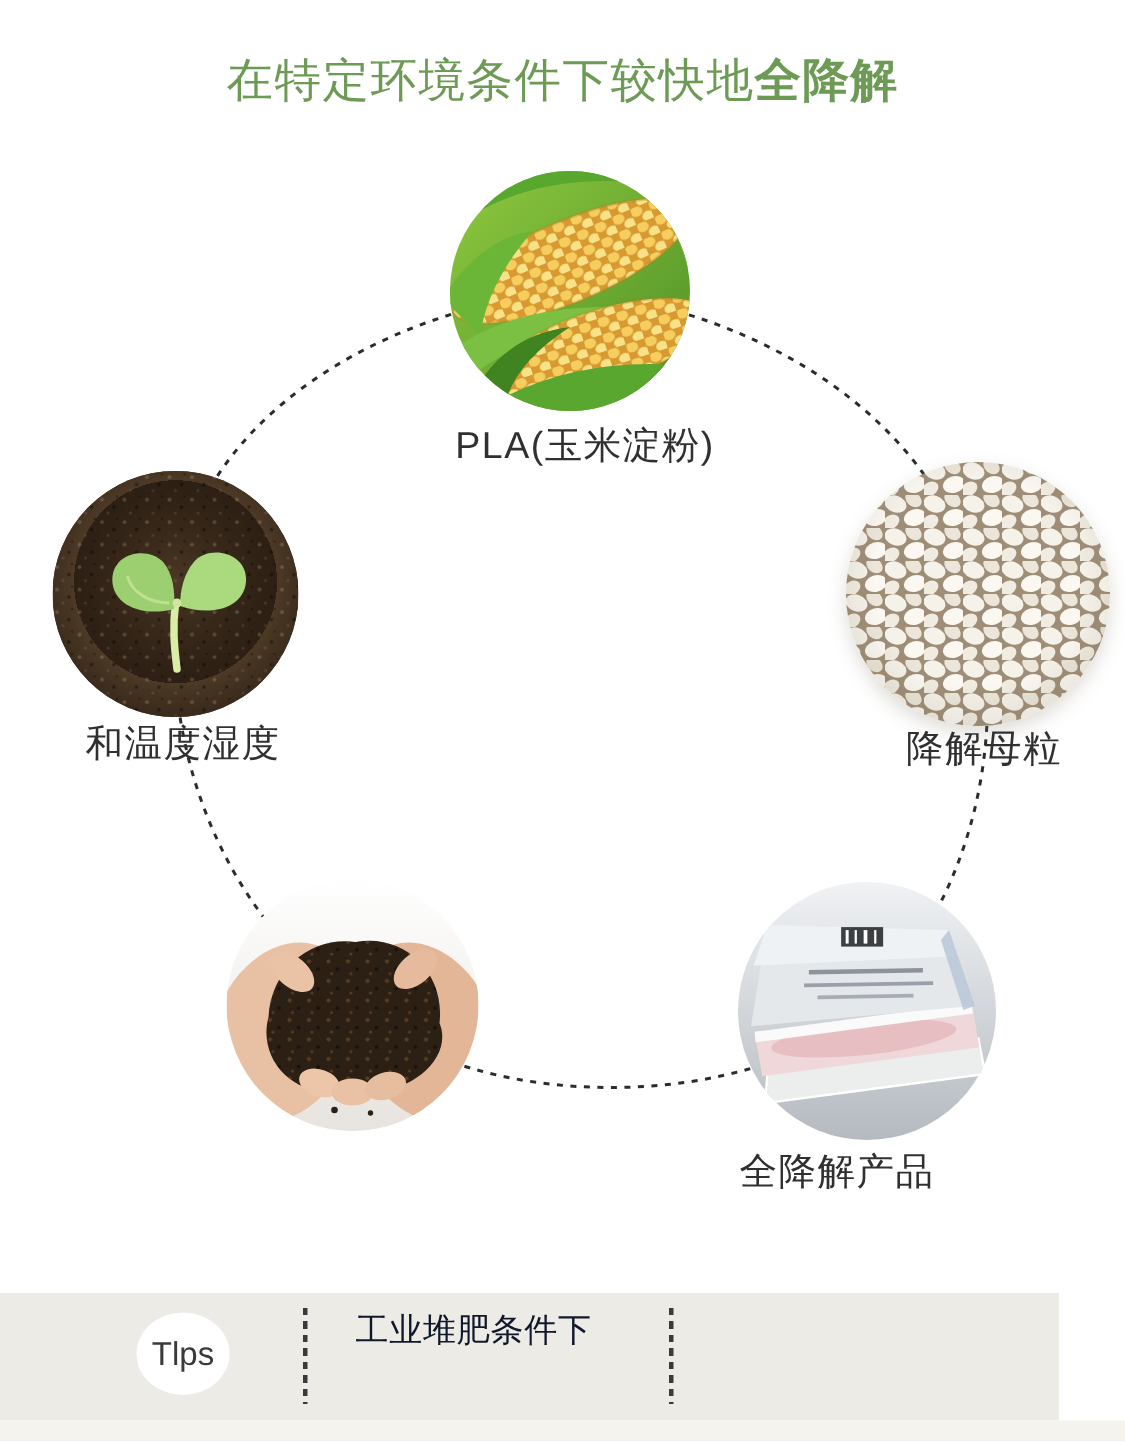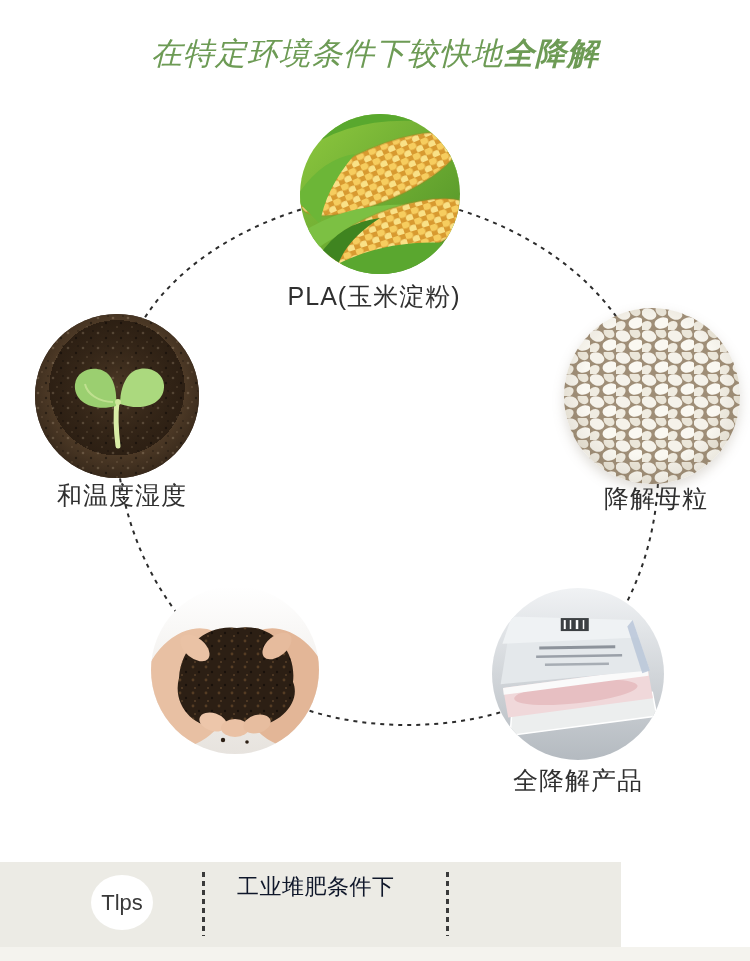"在特定环境条件下较快地全降解" .page-title { font-style: italic -> none }
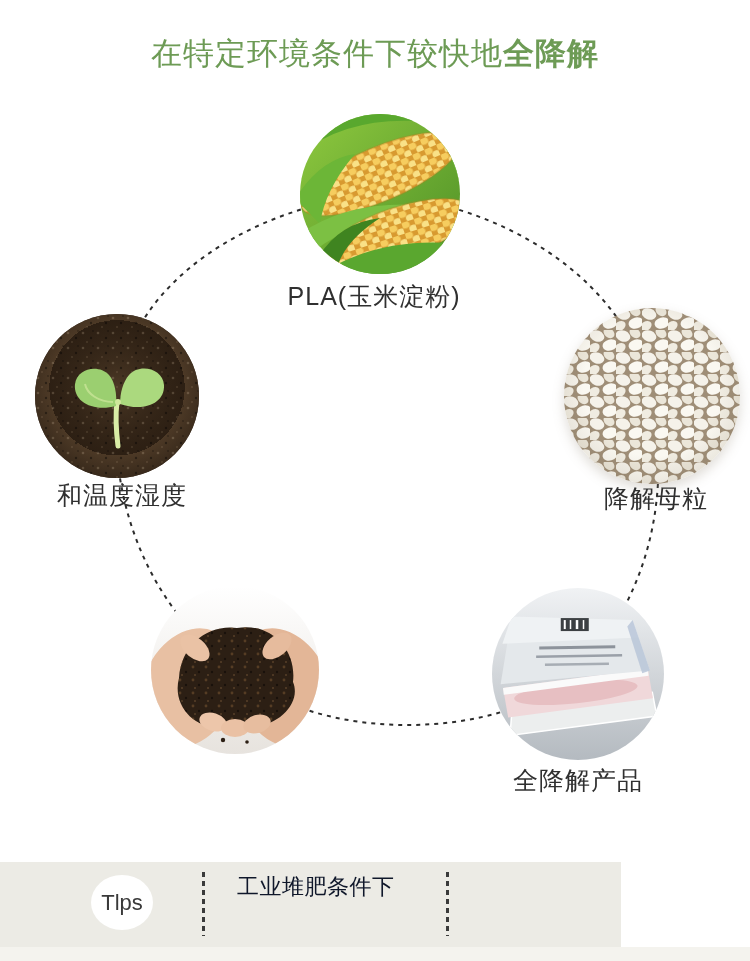"PLA(玉米淀粉)" .label-pla { left: 224px -> 240px }
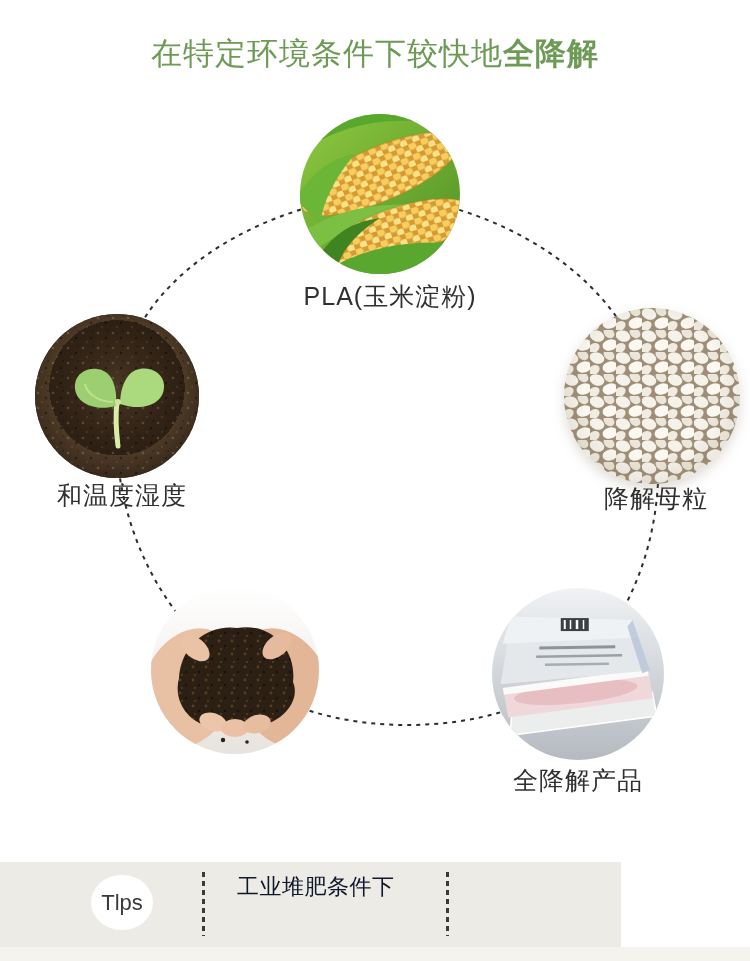"全降解产品" .label-bags { left: 468px -> 448px }
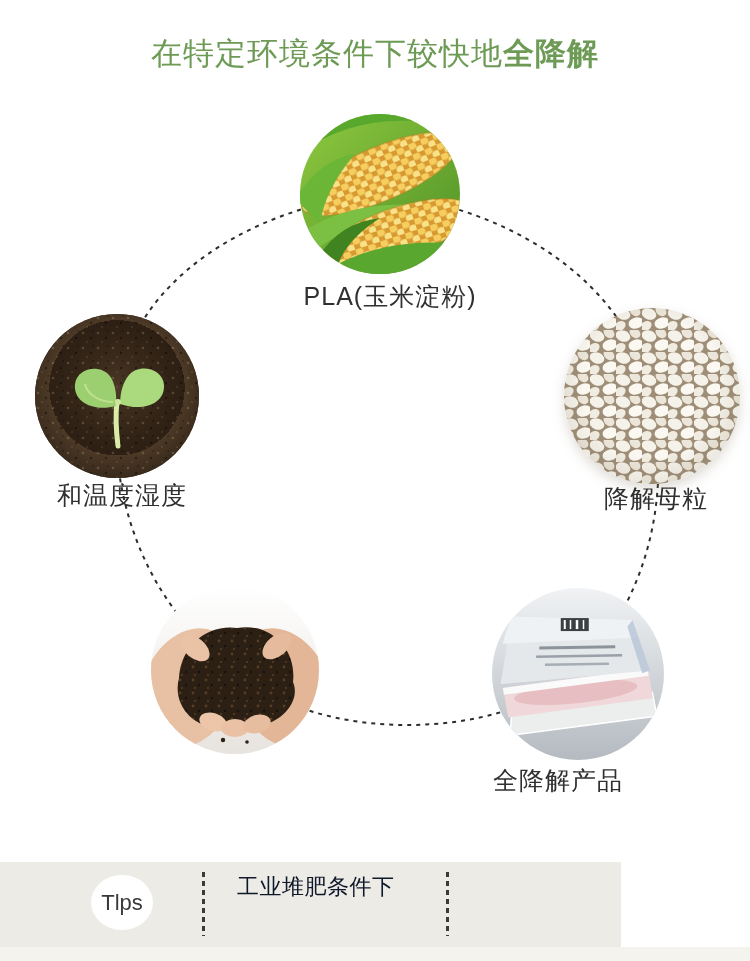"Tlps" .tips-bar { width: 621px -> 706px }
